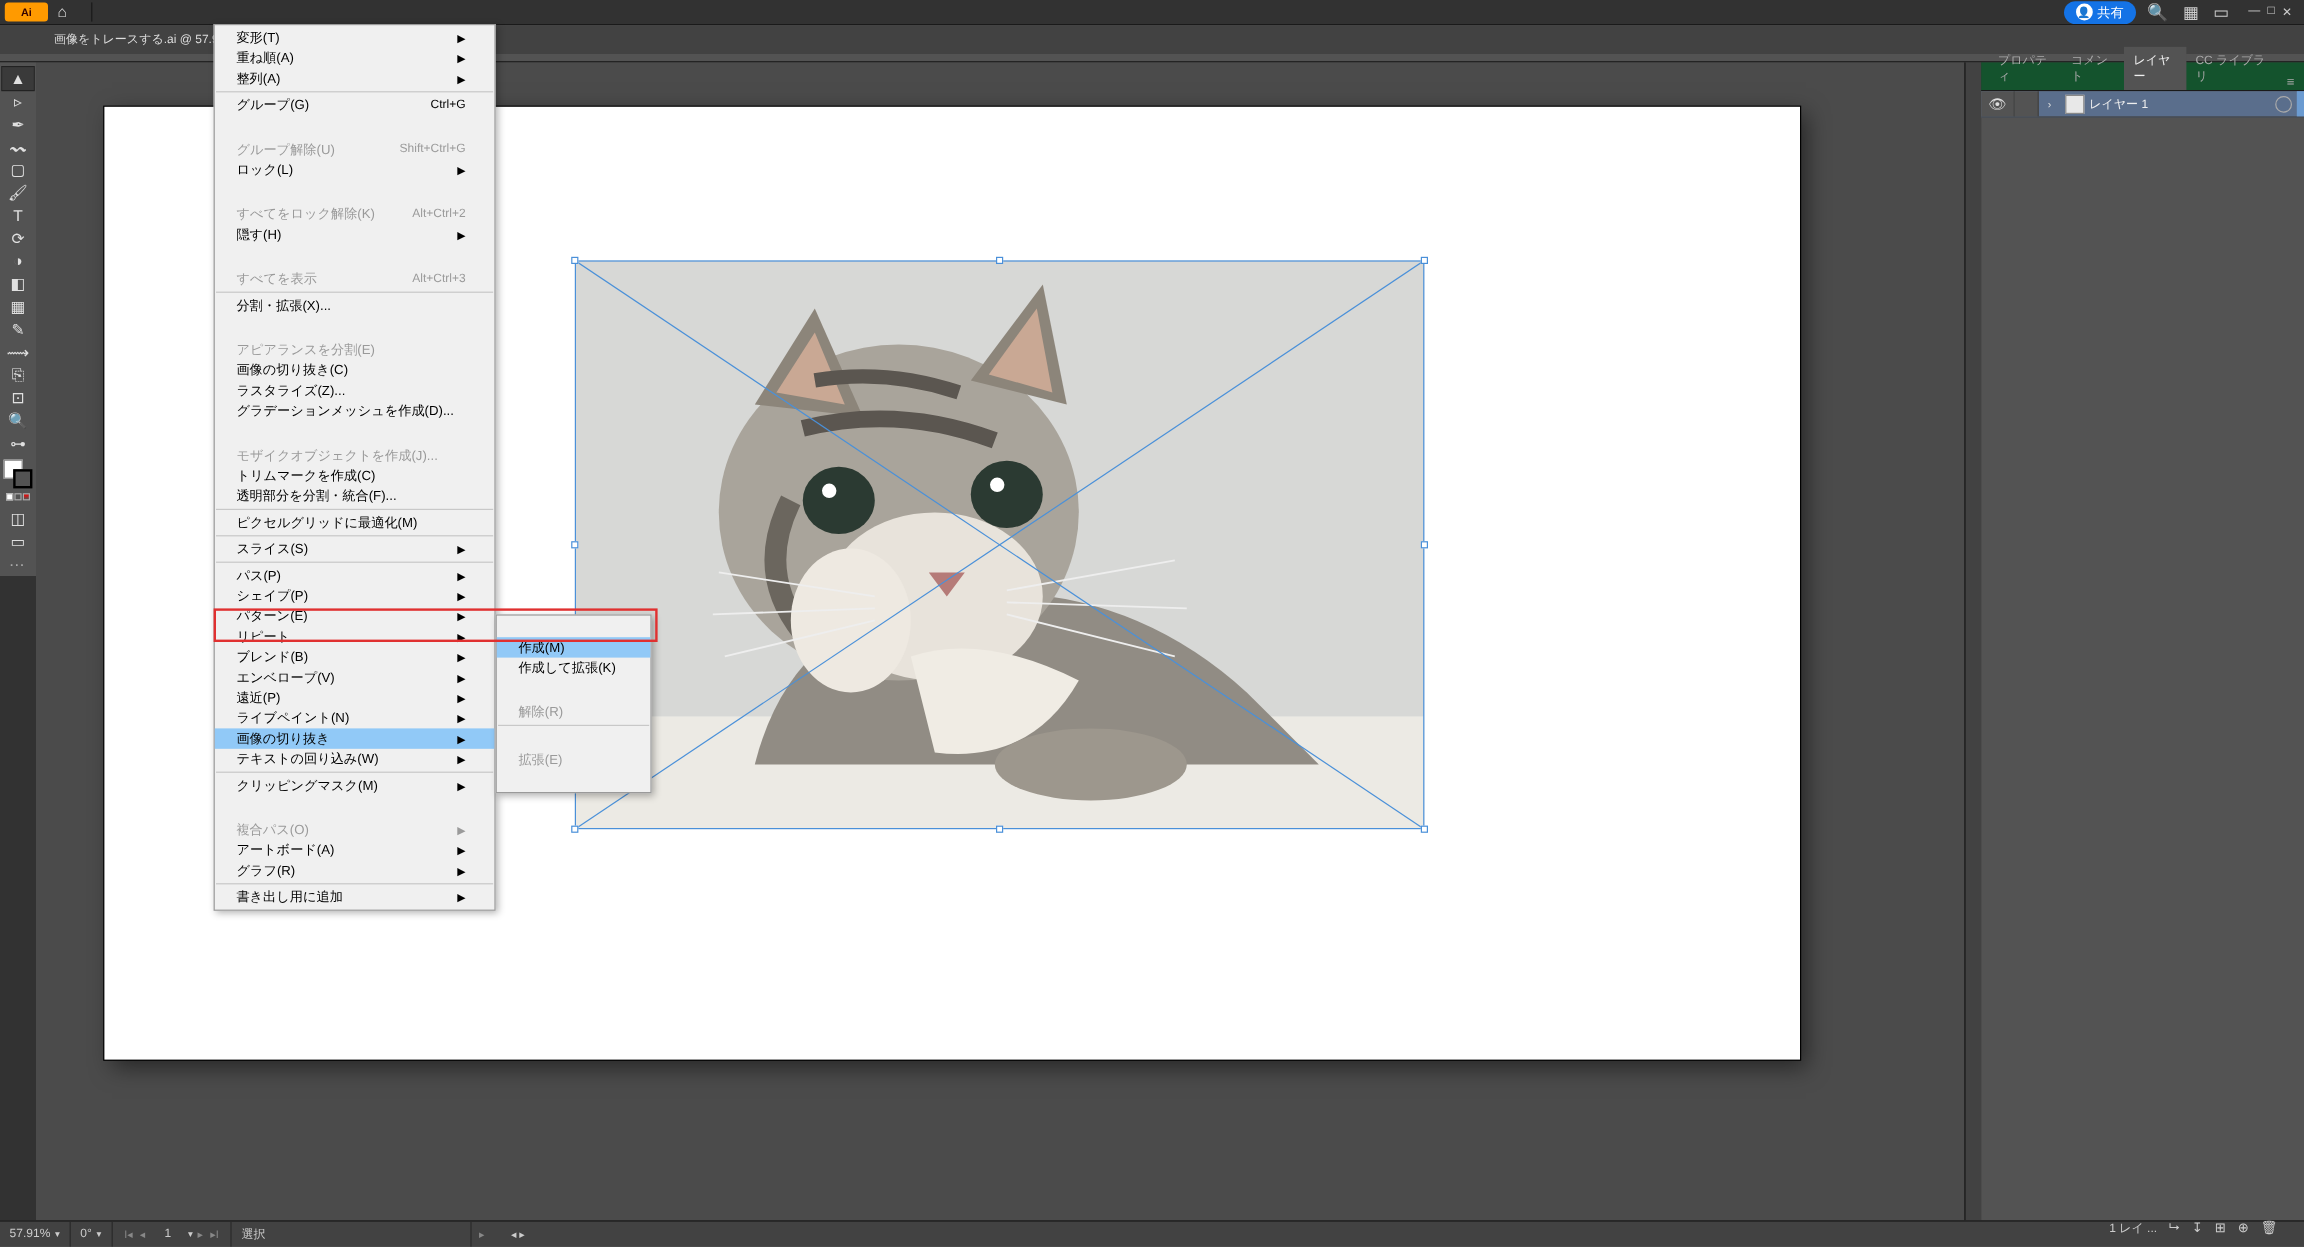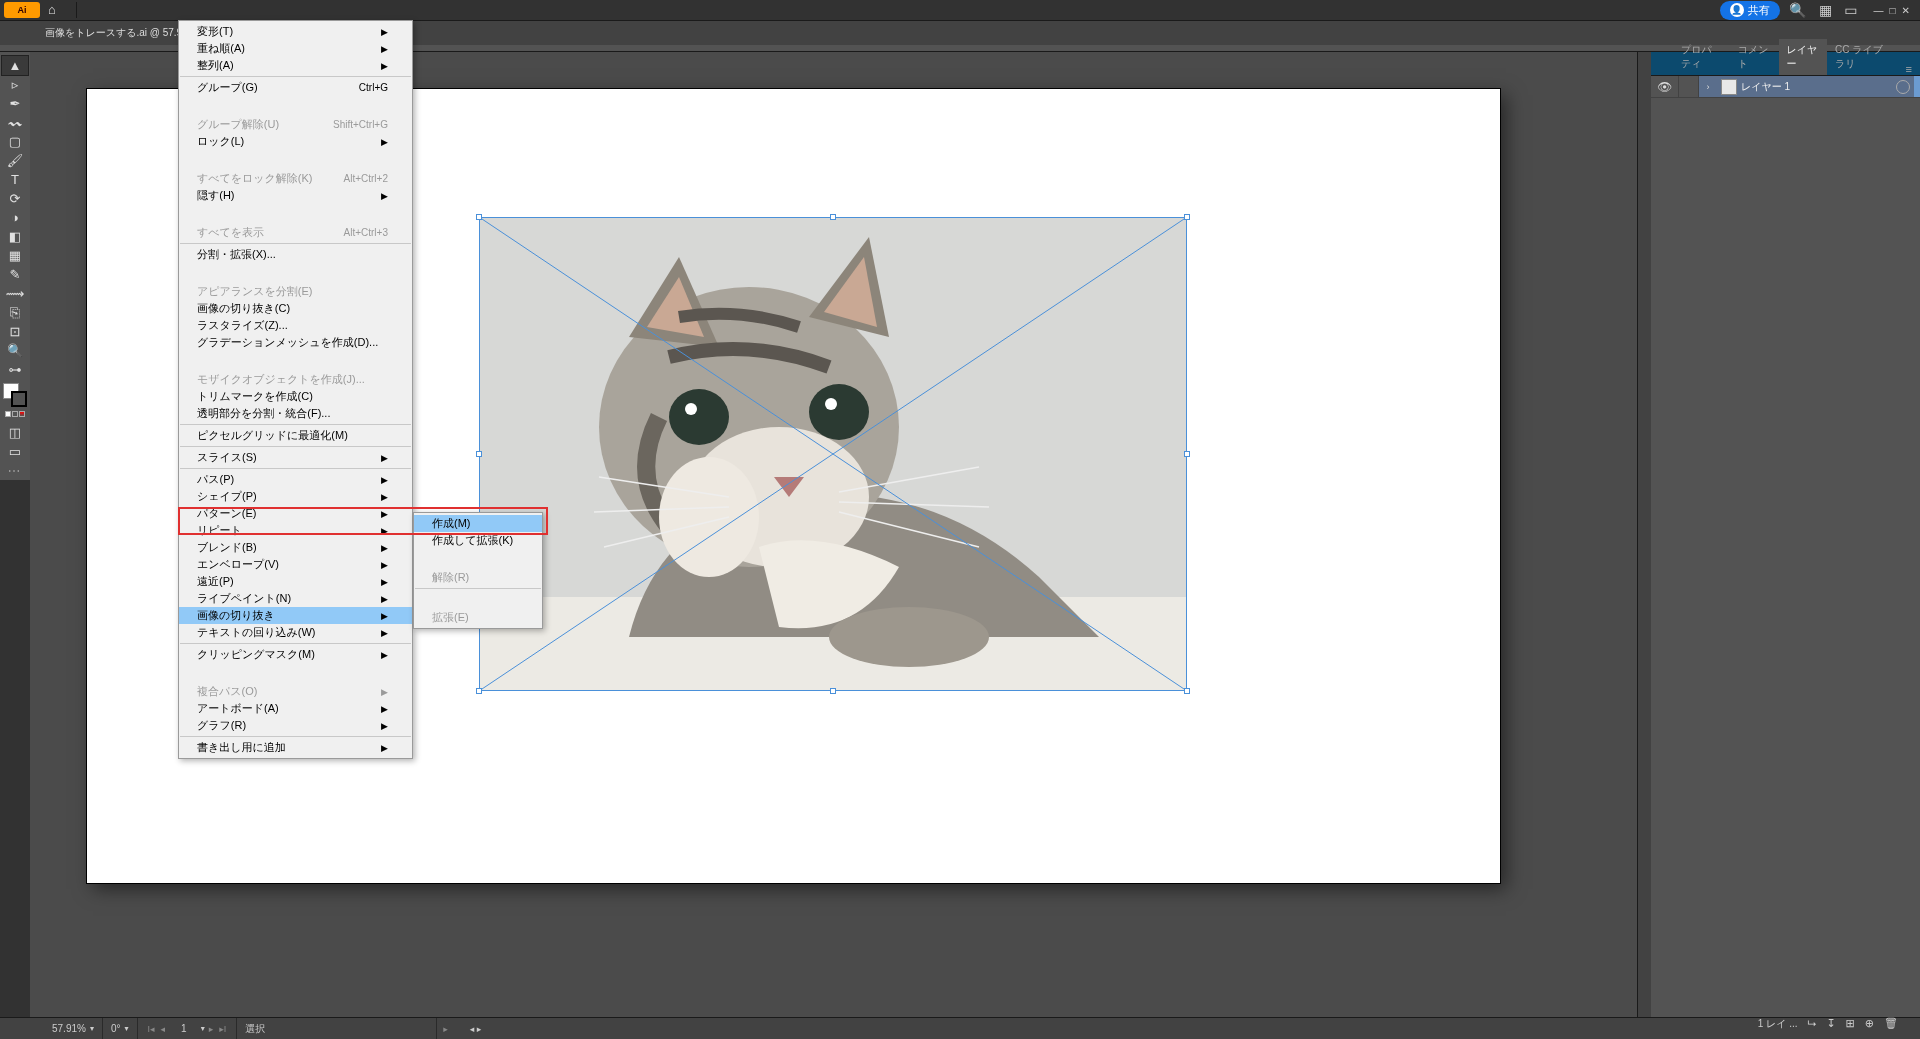"プロパティ" .ptabs { background: #0c4a6e -> #14532d; padding-left: 22px -> 6px }
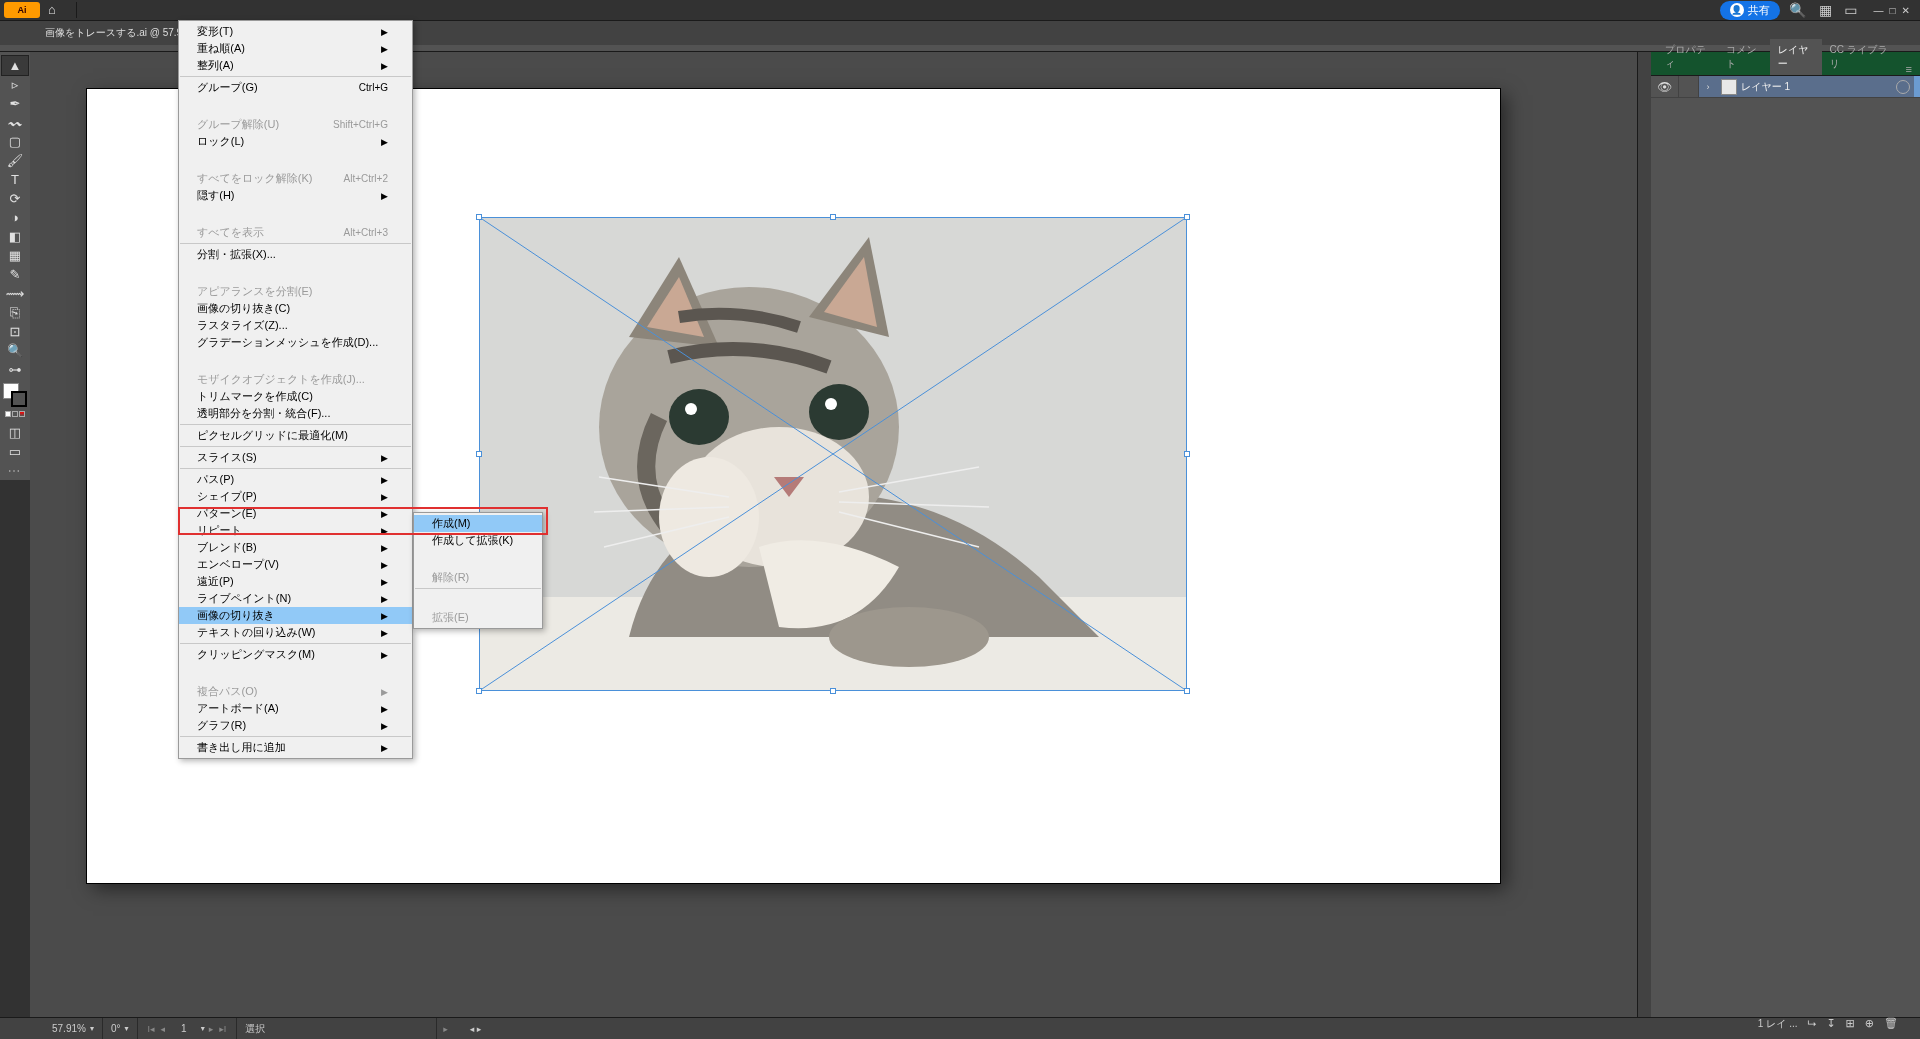"作成(M)" .submenu { padding: 2px 0 -> 18px 0 }
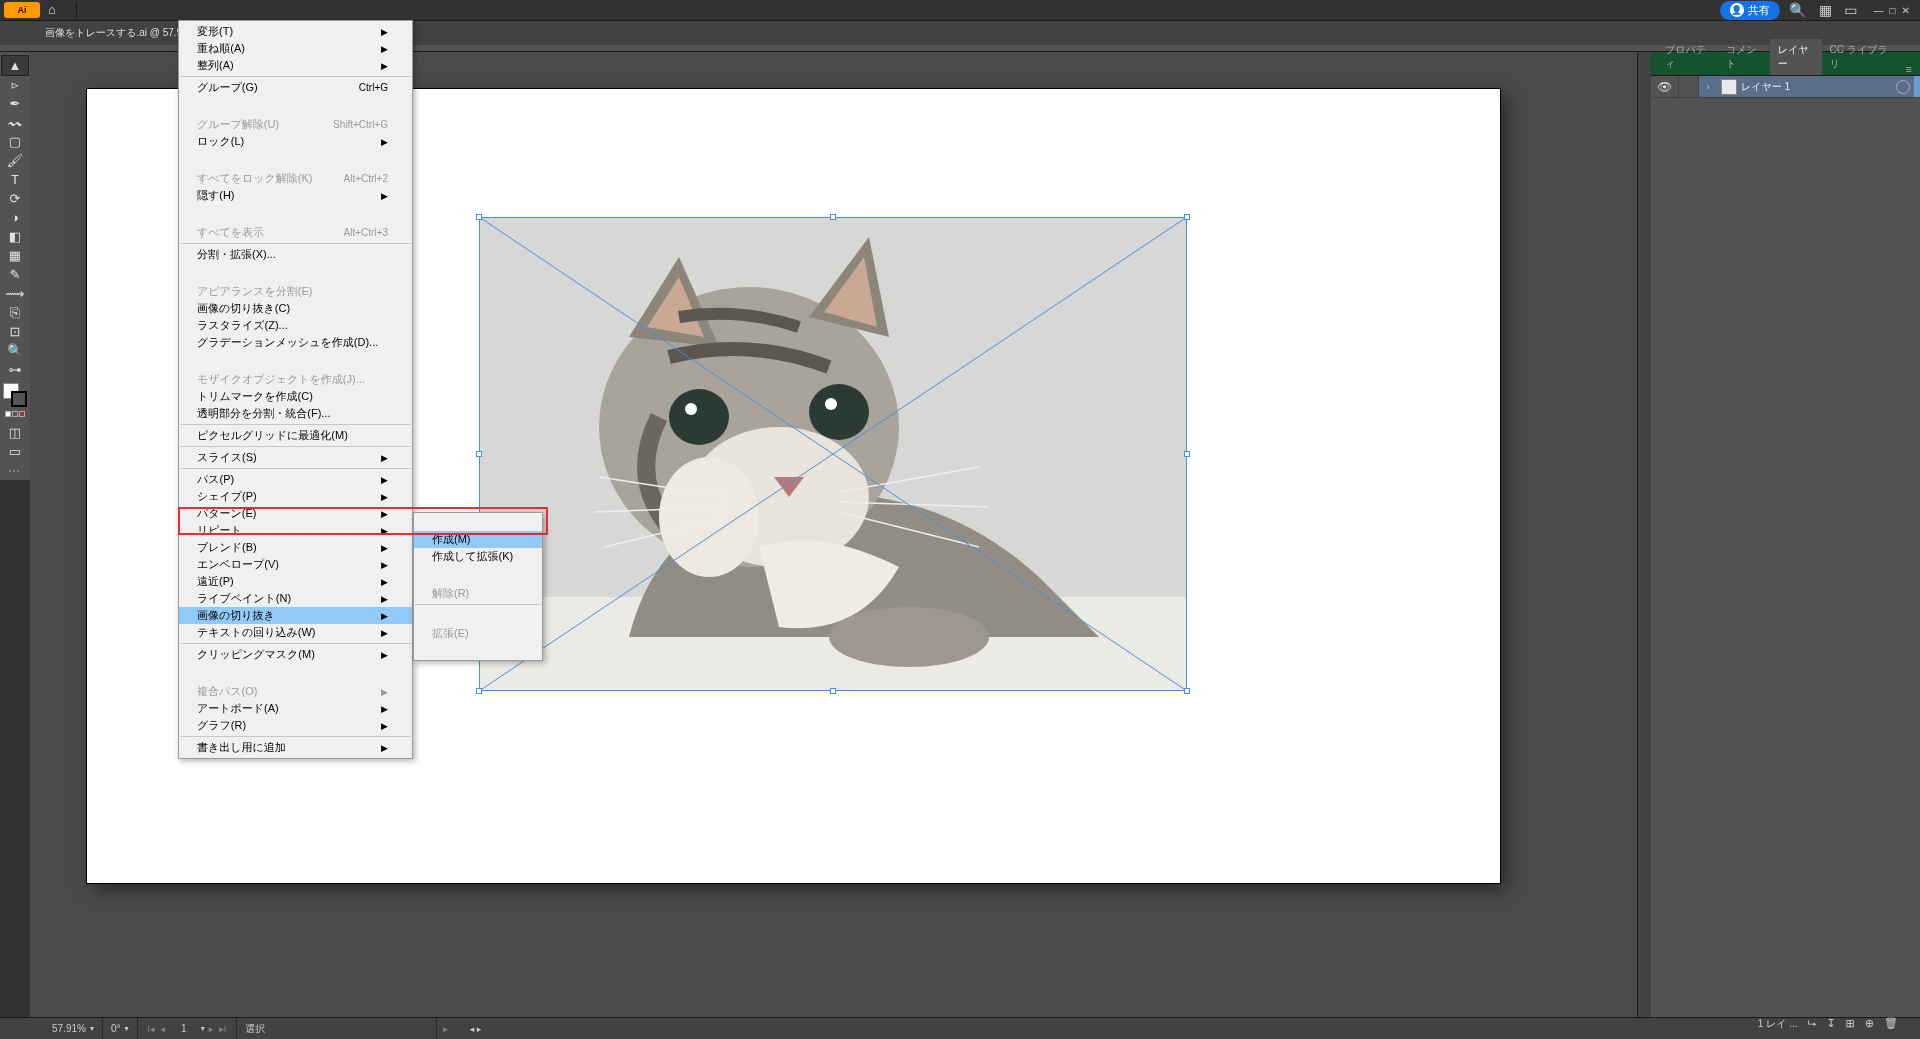"57.91%" .status { padding-left: 44px -> none }
